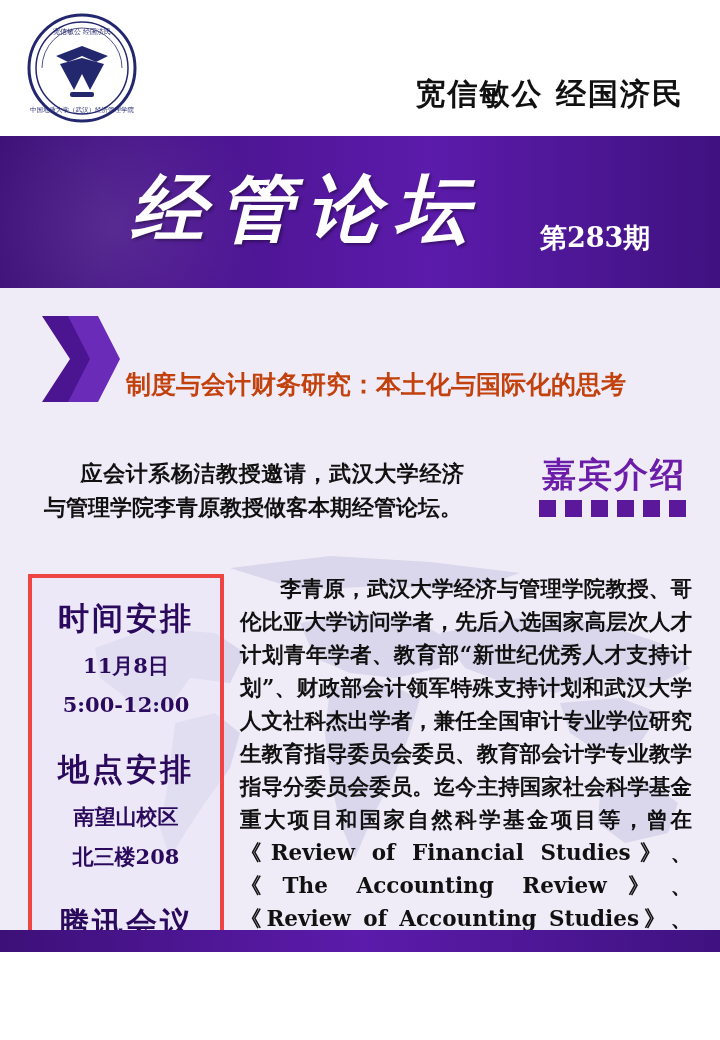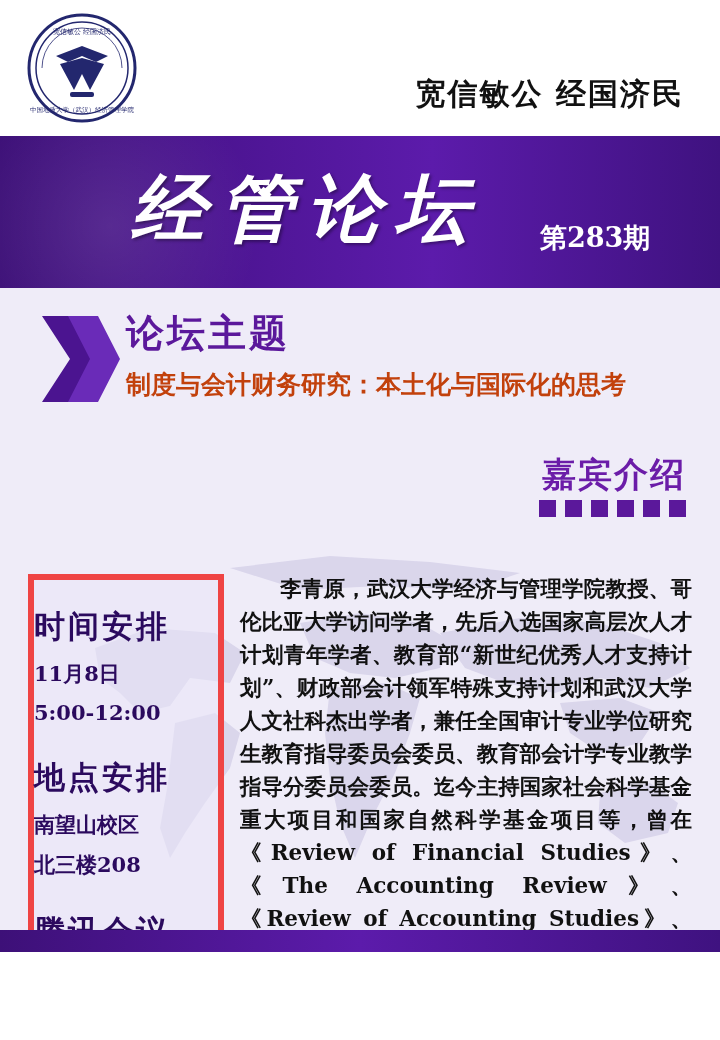"论坛主题" div.theme-heading { html: <div>论坛主题</div> -> none }
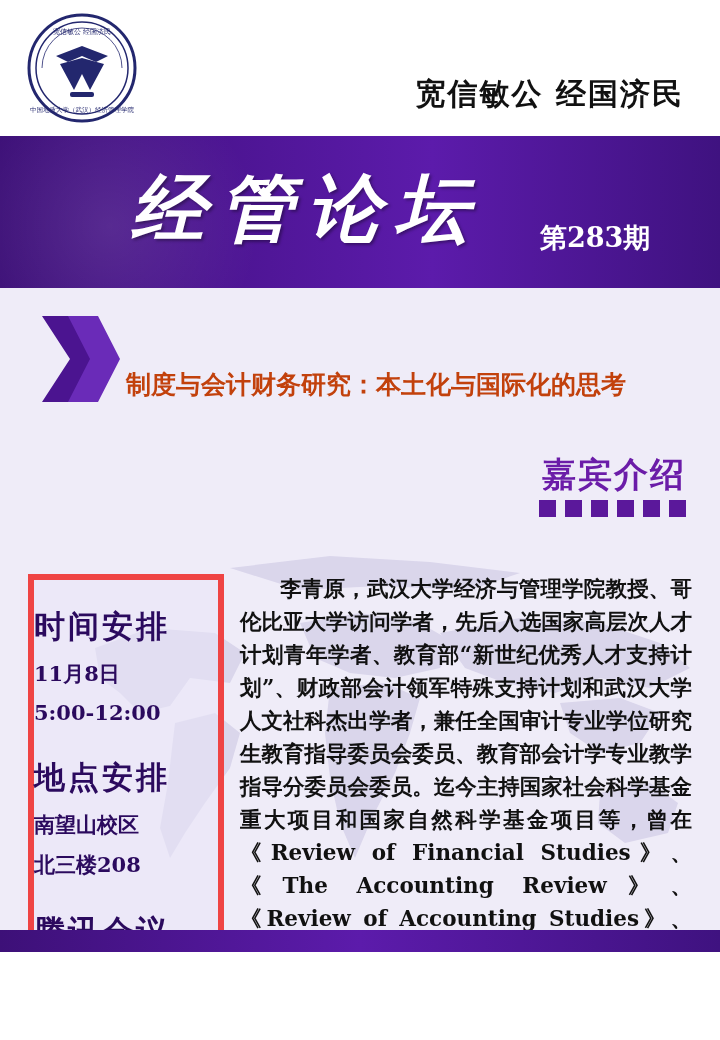"应会计系杨洁教授邀请，武汉大学经济与管理学院李青原教授做客本期经管论坛。" div.intro-text { html: none -> <div><span></span><span>应会计系杨洁教授邀请，武汉大学经济与管理学院李青原教授做客本期经管论坛。</span></div> }
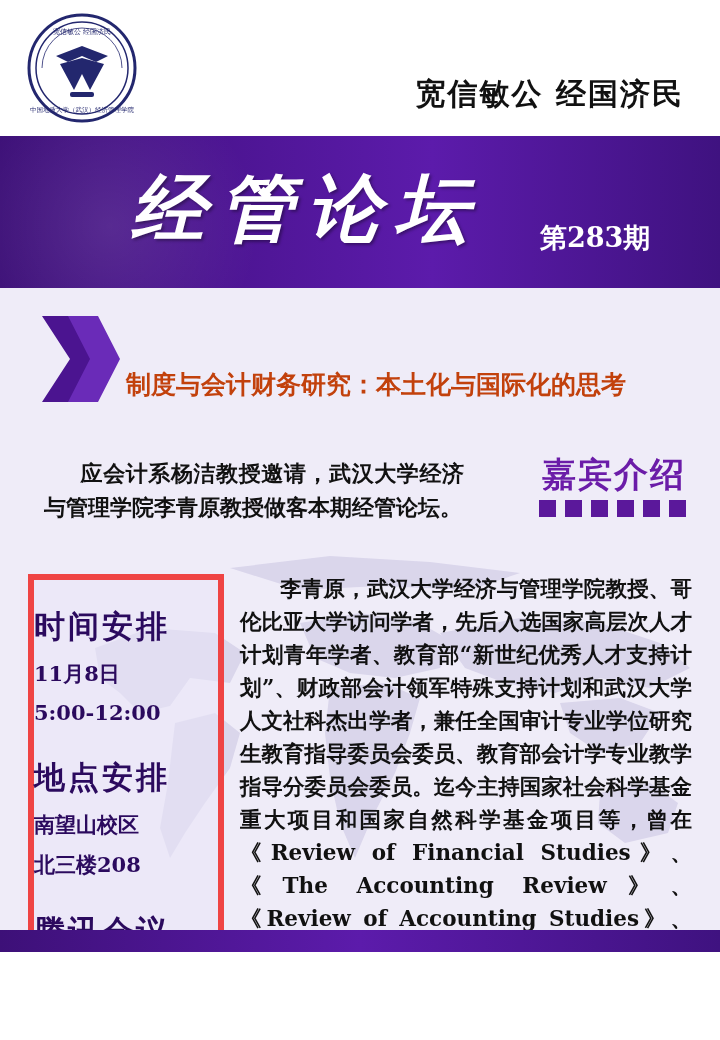"时间安排" .left-col { border: 6px solid #ef4444 -> 4px solid #ef4444; padding-top: 22px -> 16px; text-align: left -> center }
